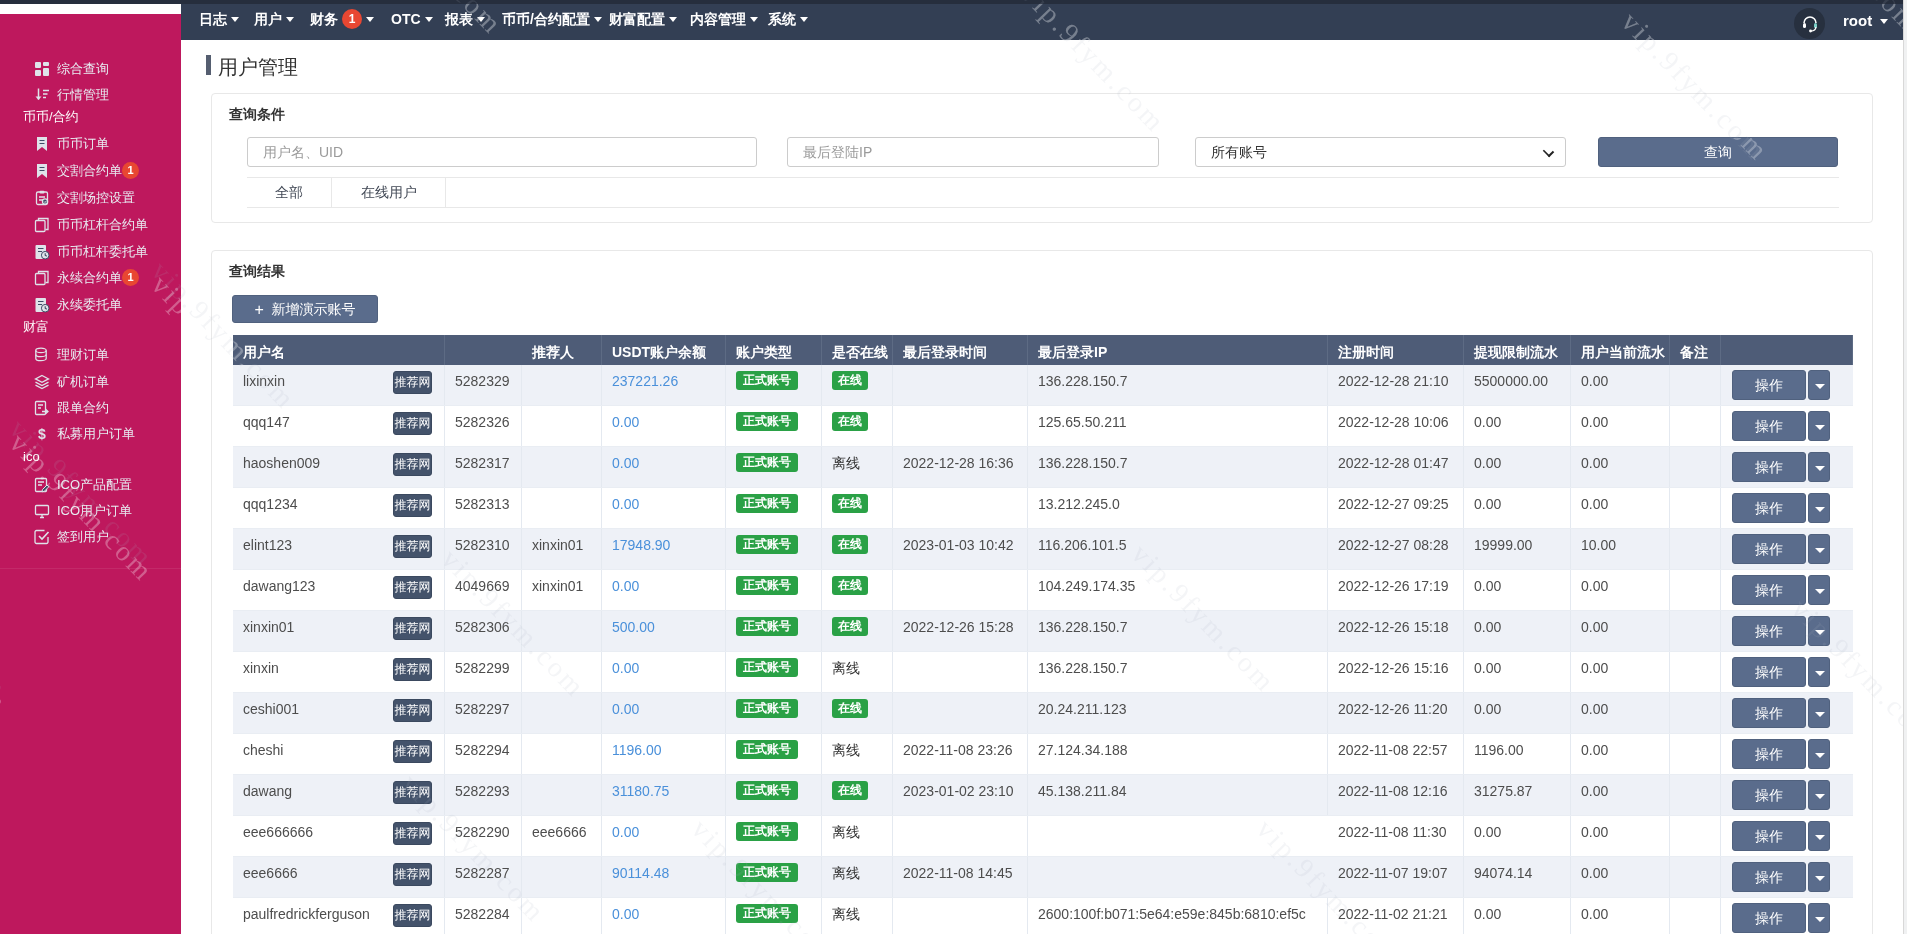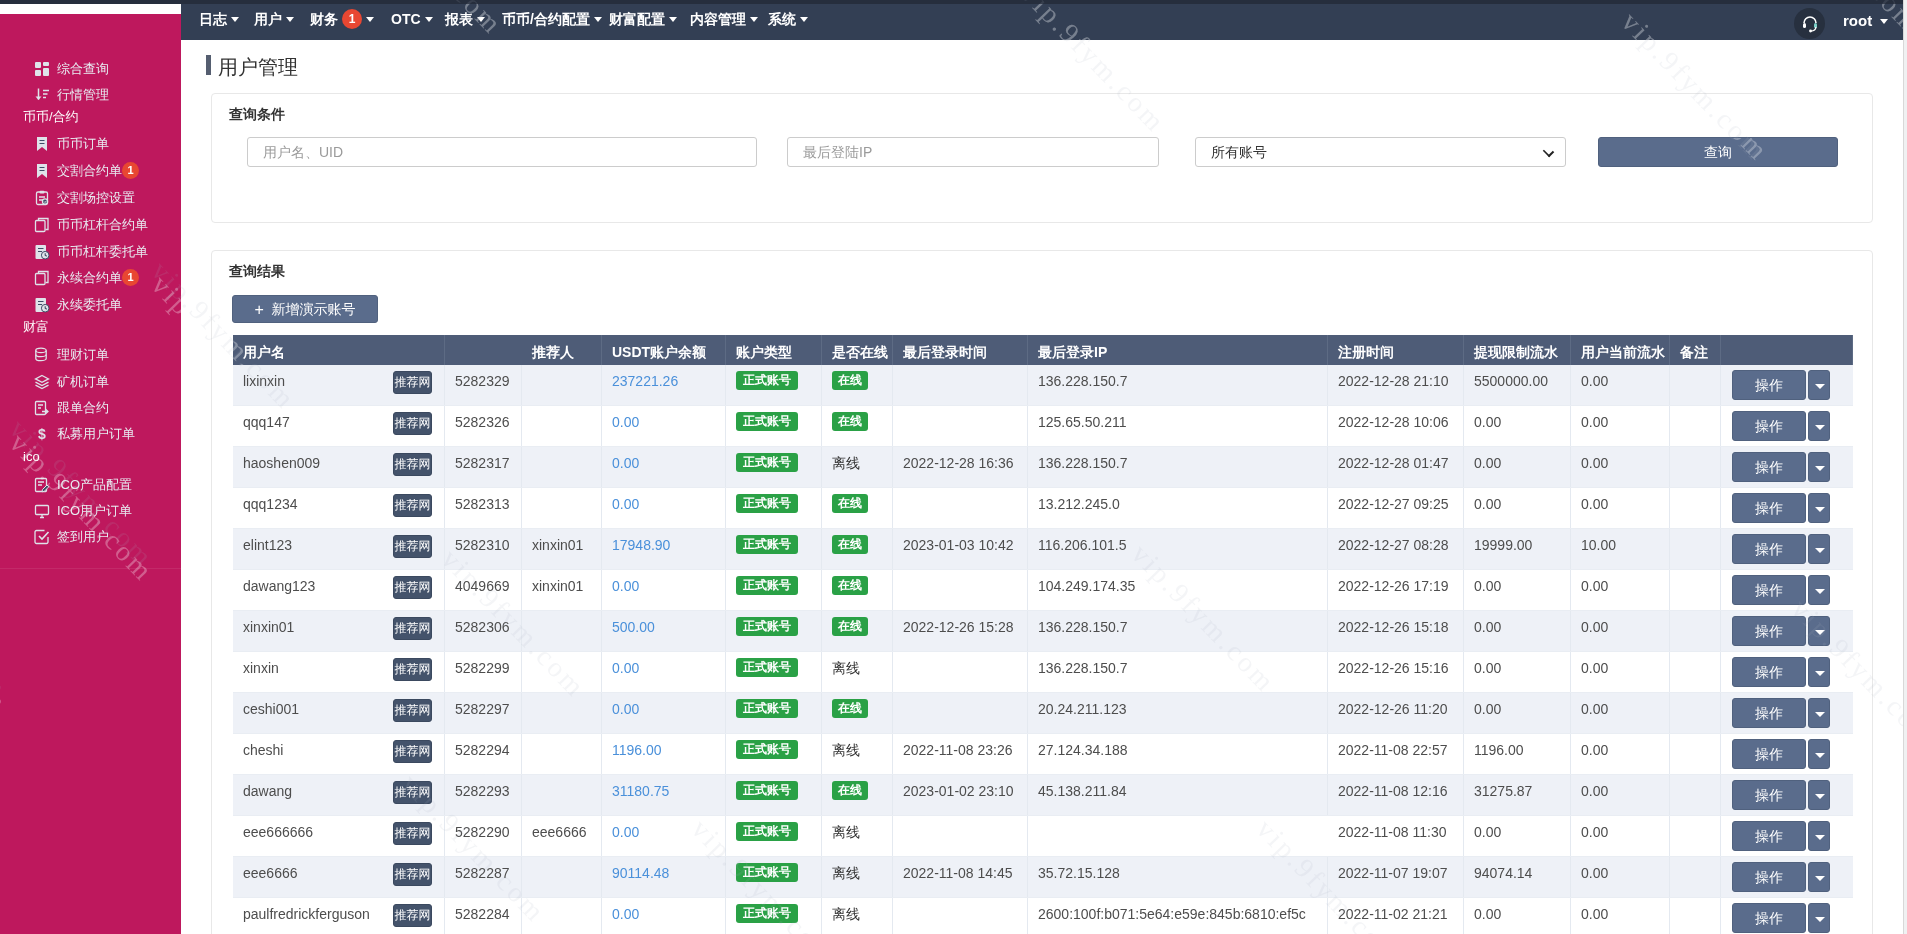"全部" div.tabs { html: none -> <div> <div>全部</div> <div>在线用户</div> </div> }
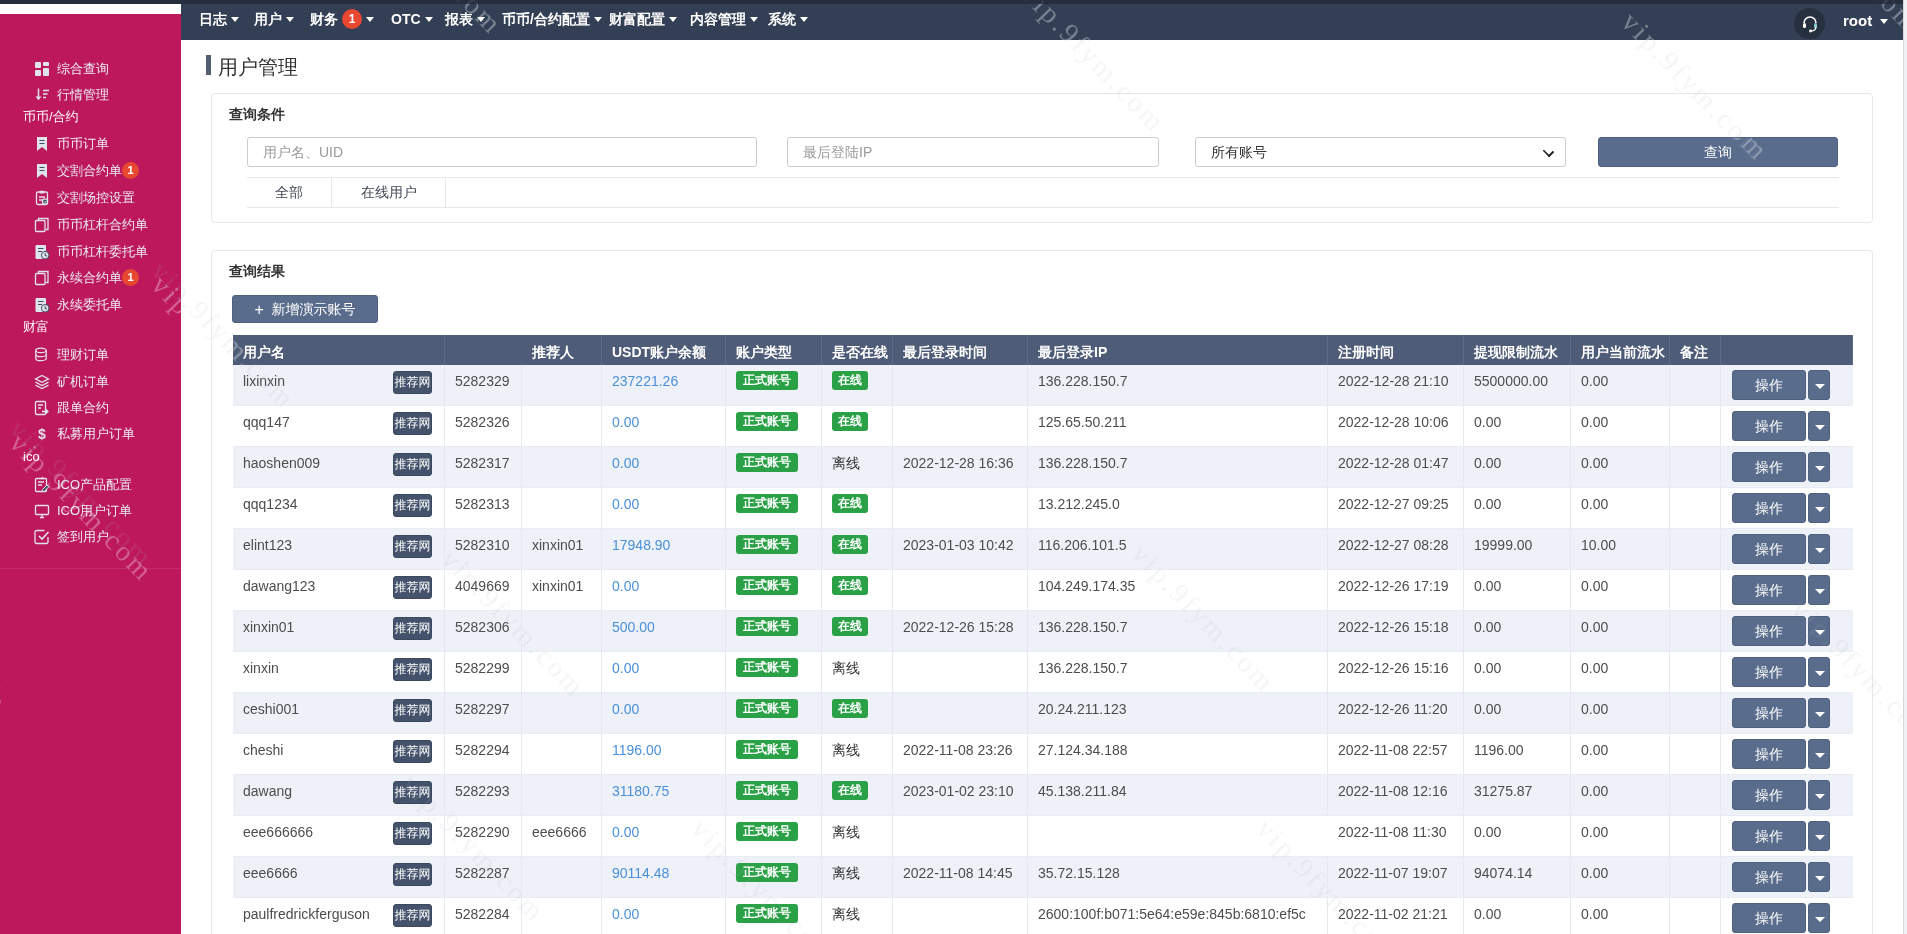"35.72.15.128" div.cell { html: <div>35.72.15.128</div> -> none }
